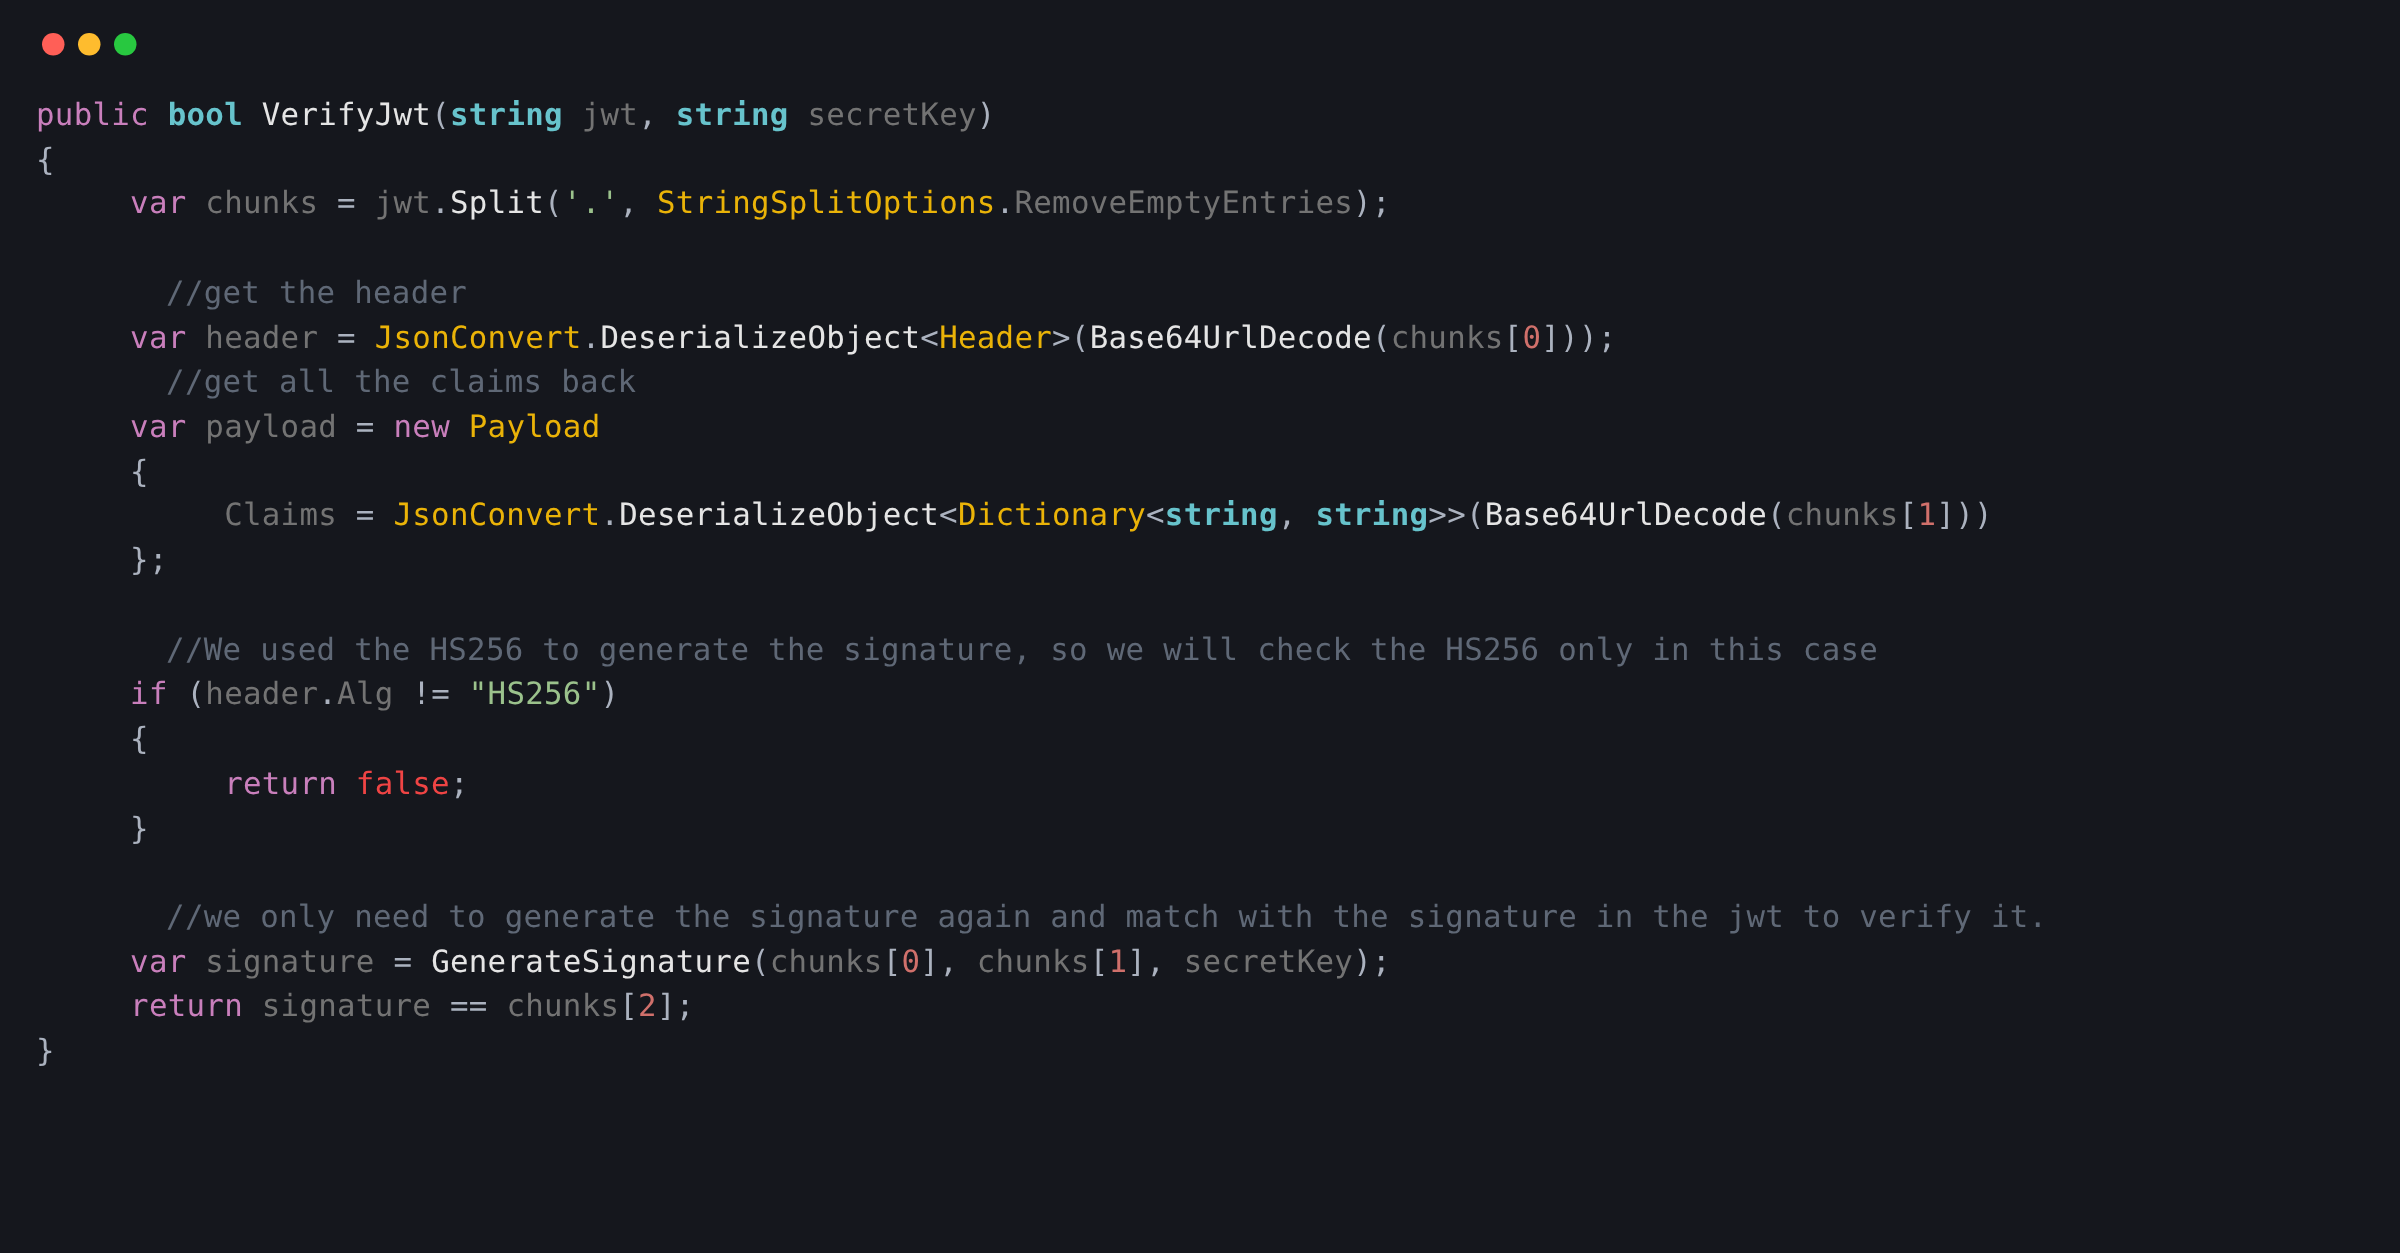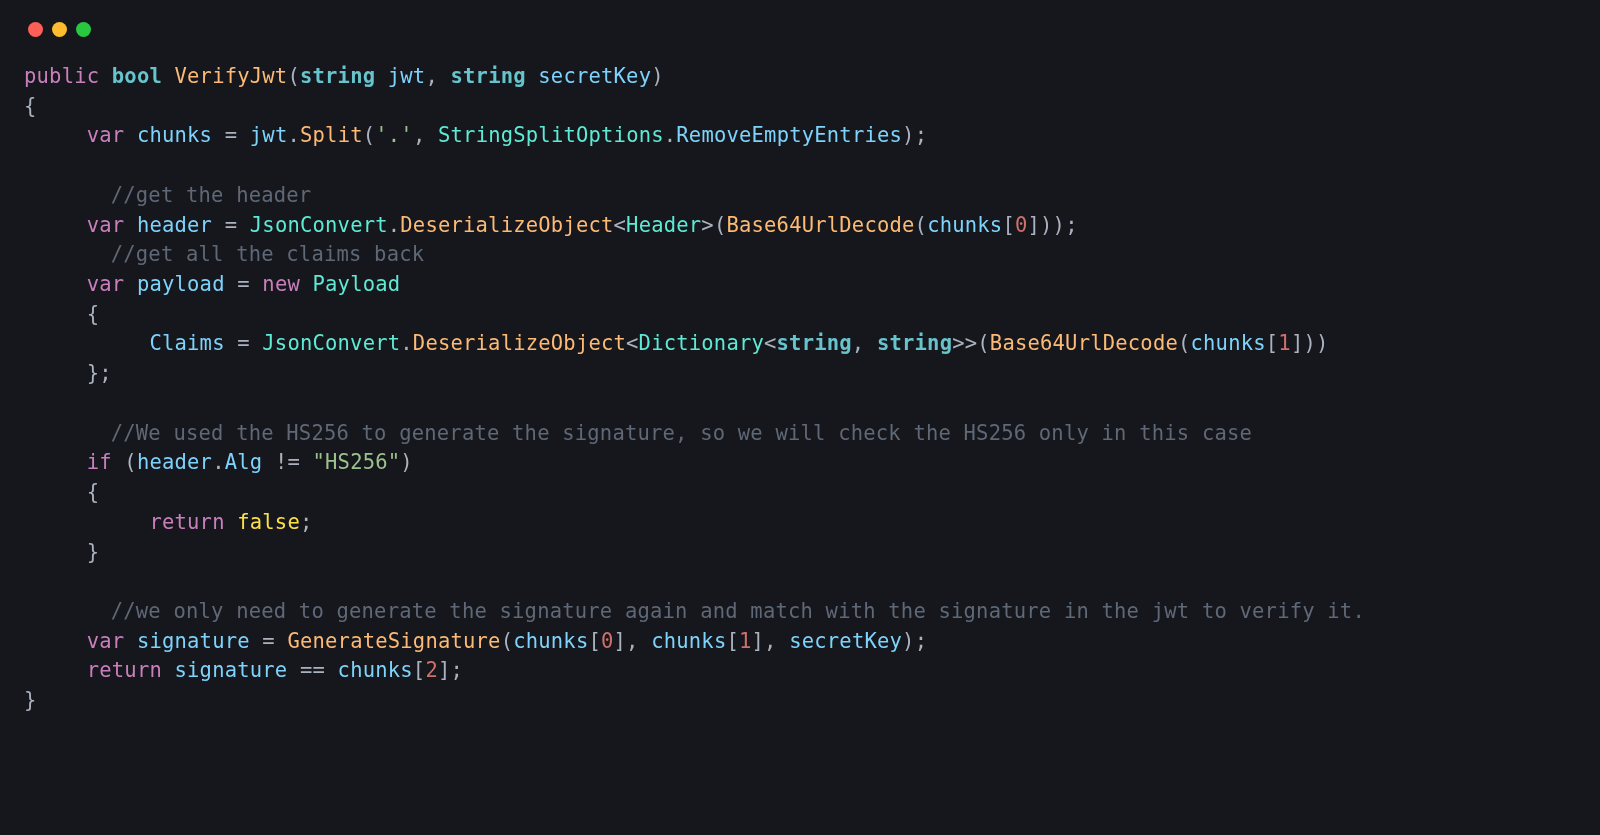"VerifyJwt" .fn { color: #fdba74 -> #e5e5e5 }
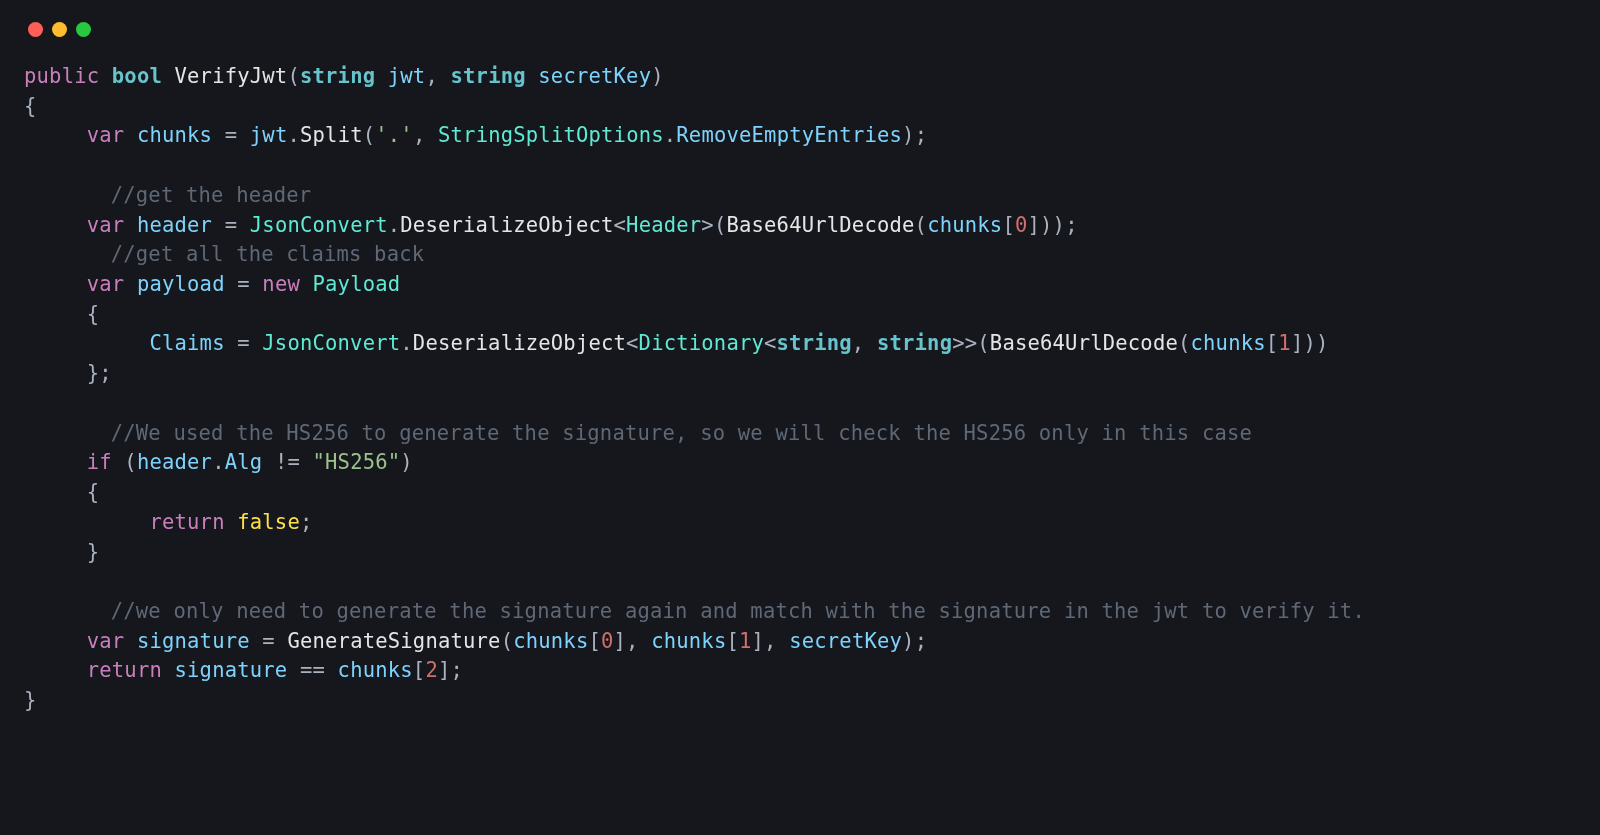"jwt" .ident { color: #7dd3fc -> #737373 }
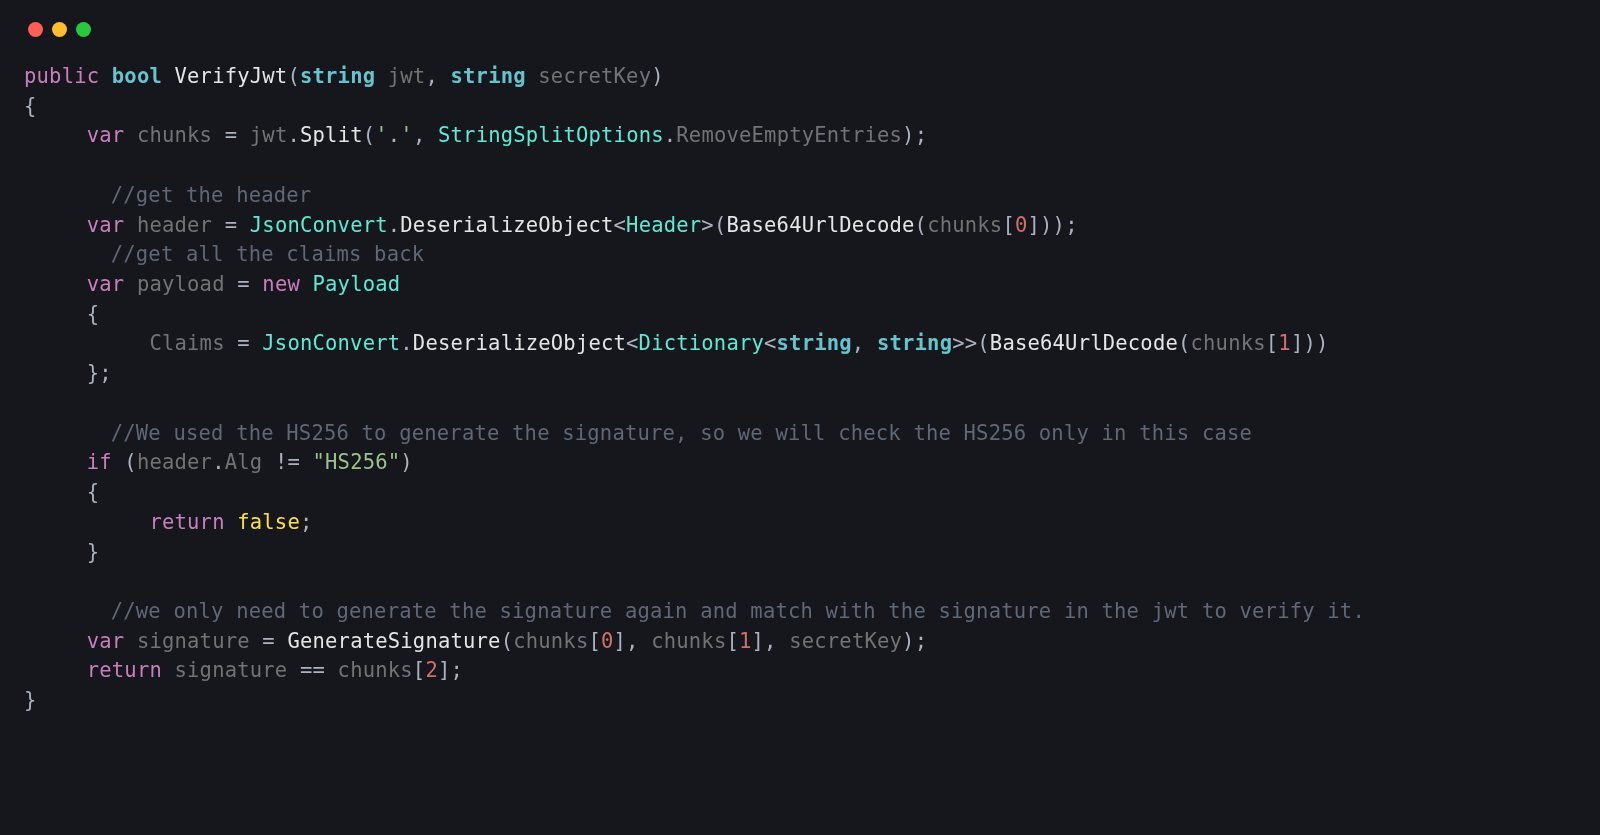"StringSplitOptions" .type { color: #5eead4 -> #eab308 }
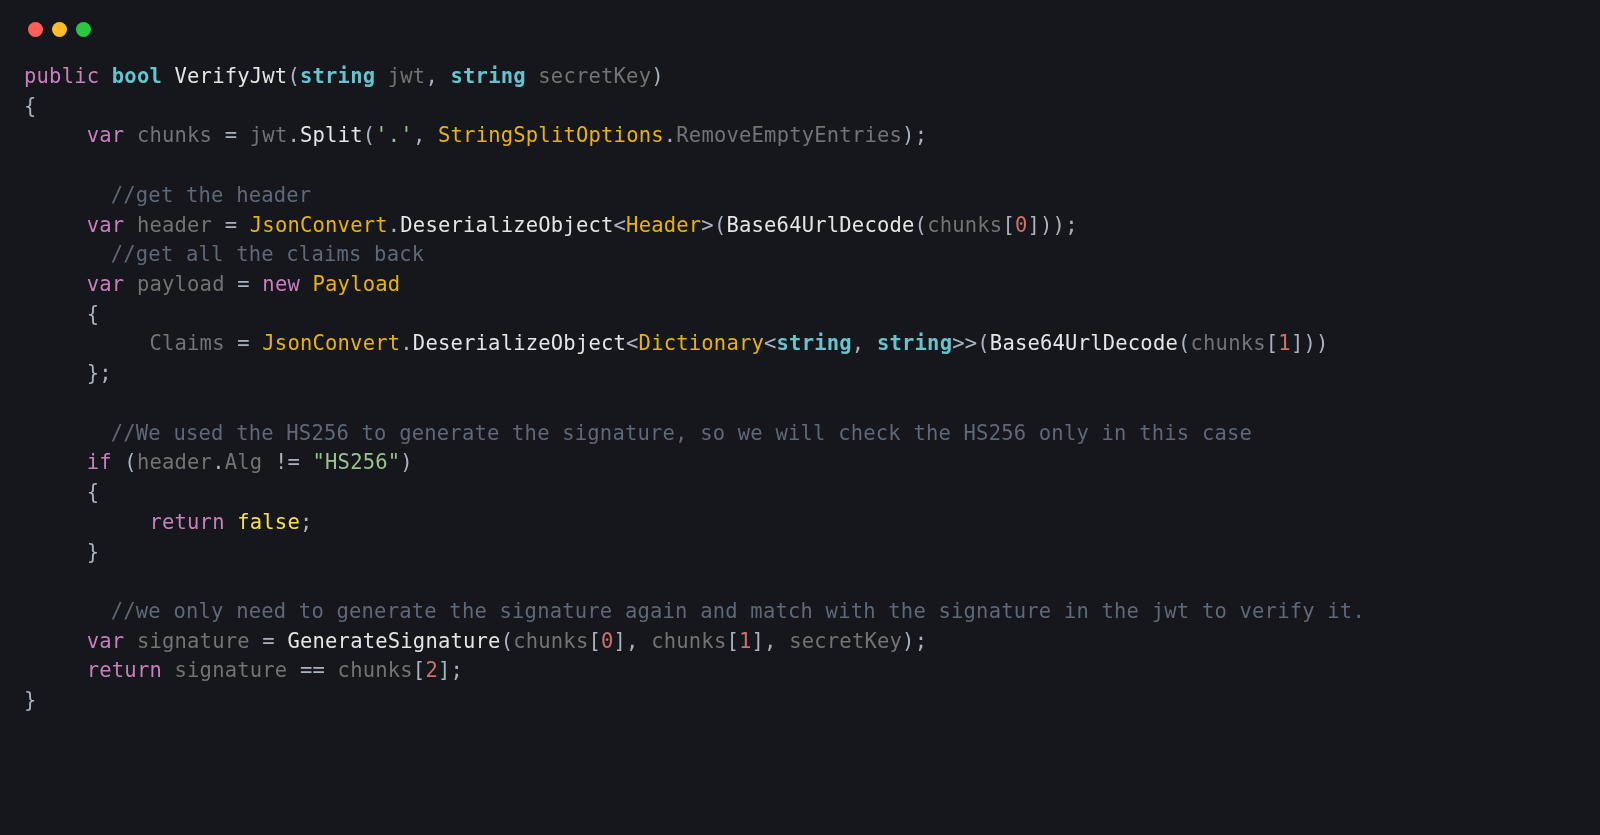"false" .const { color: #fde047 -> #ef4444 }
